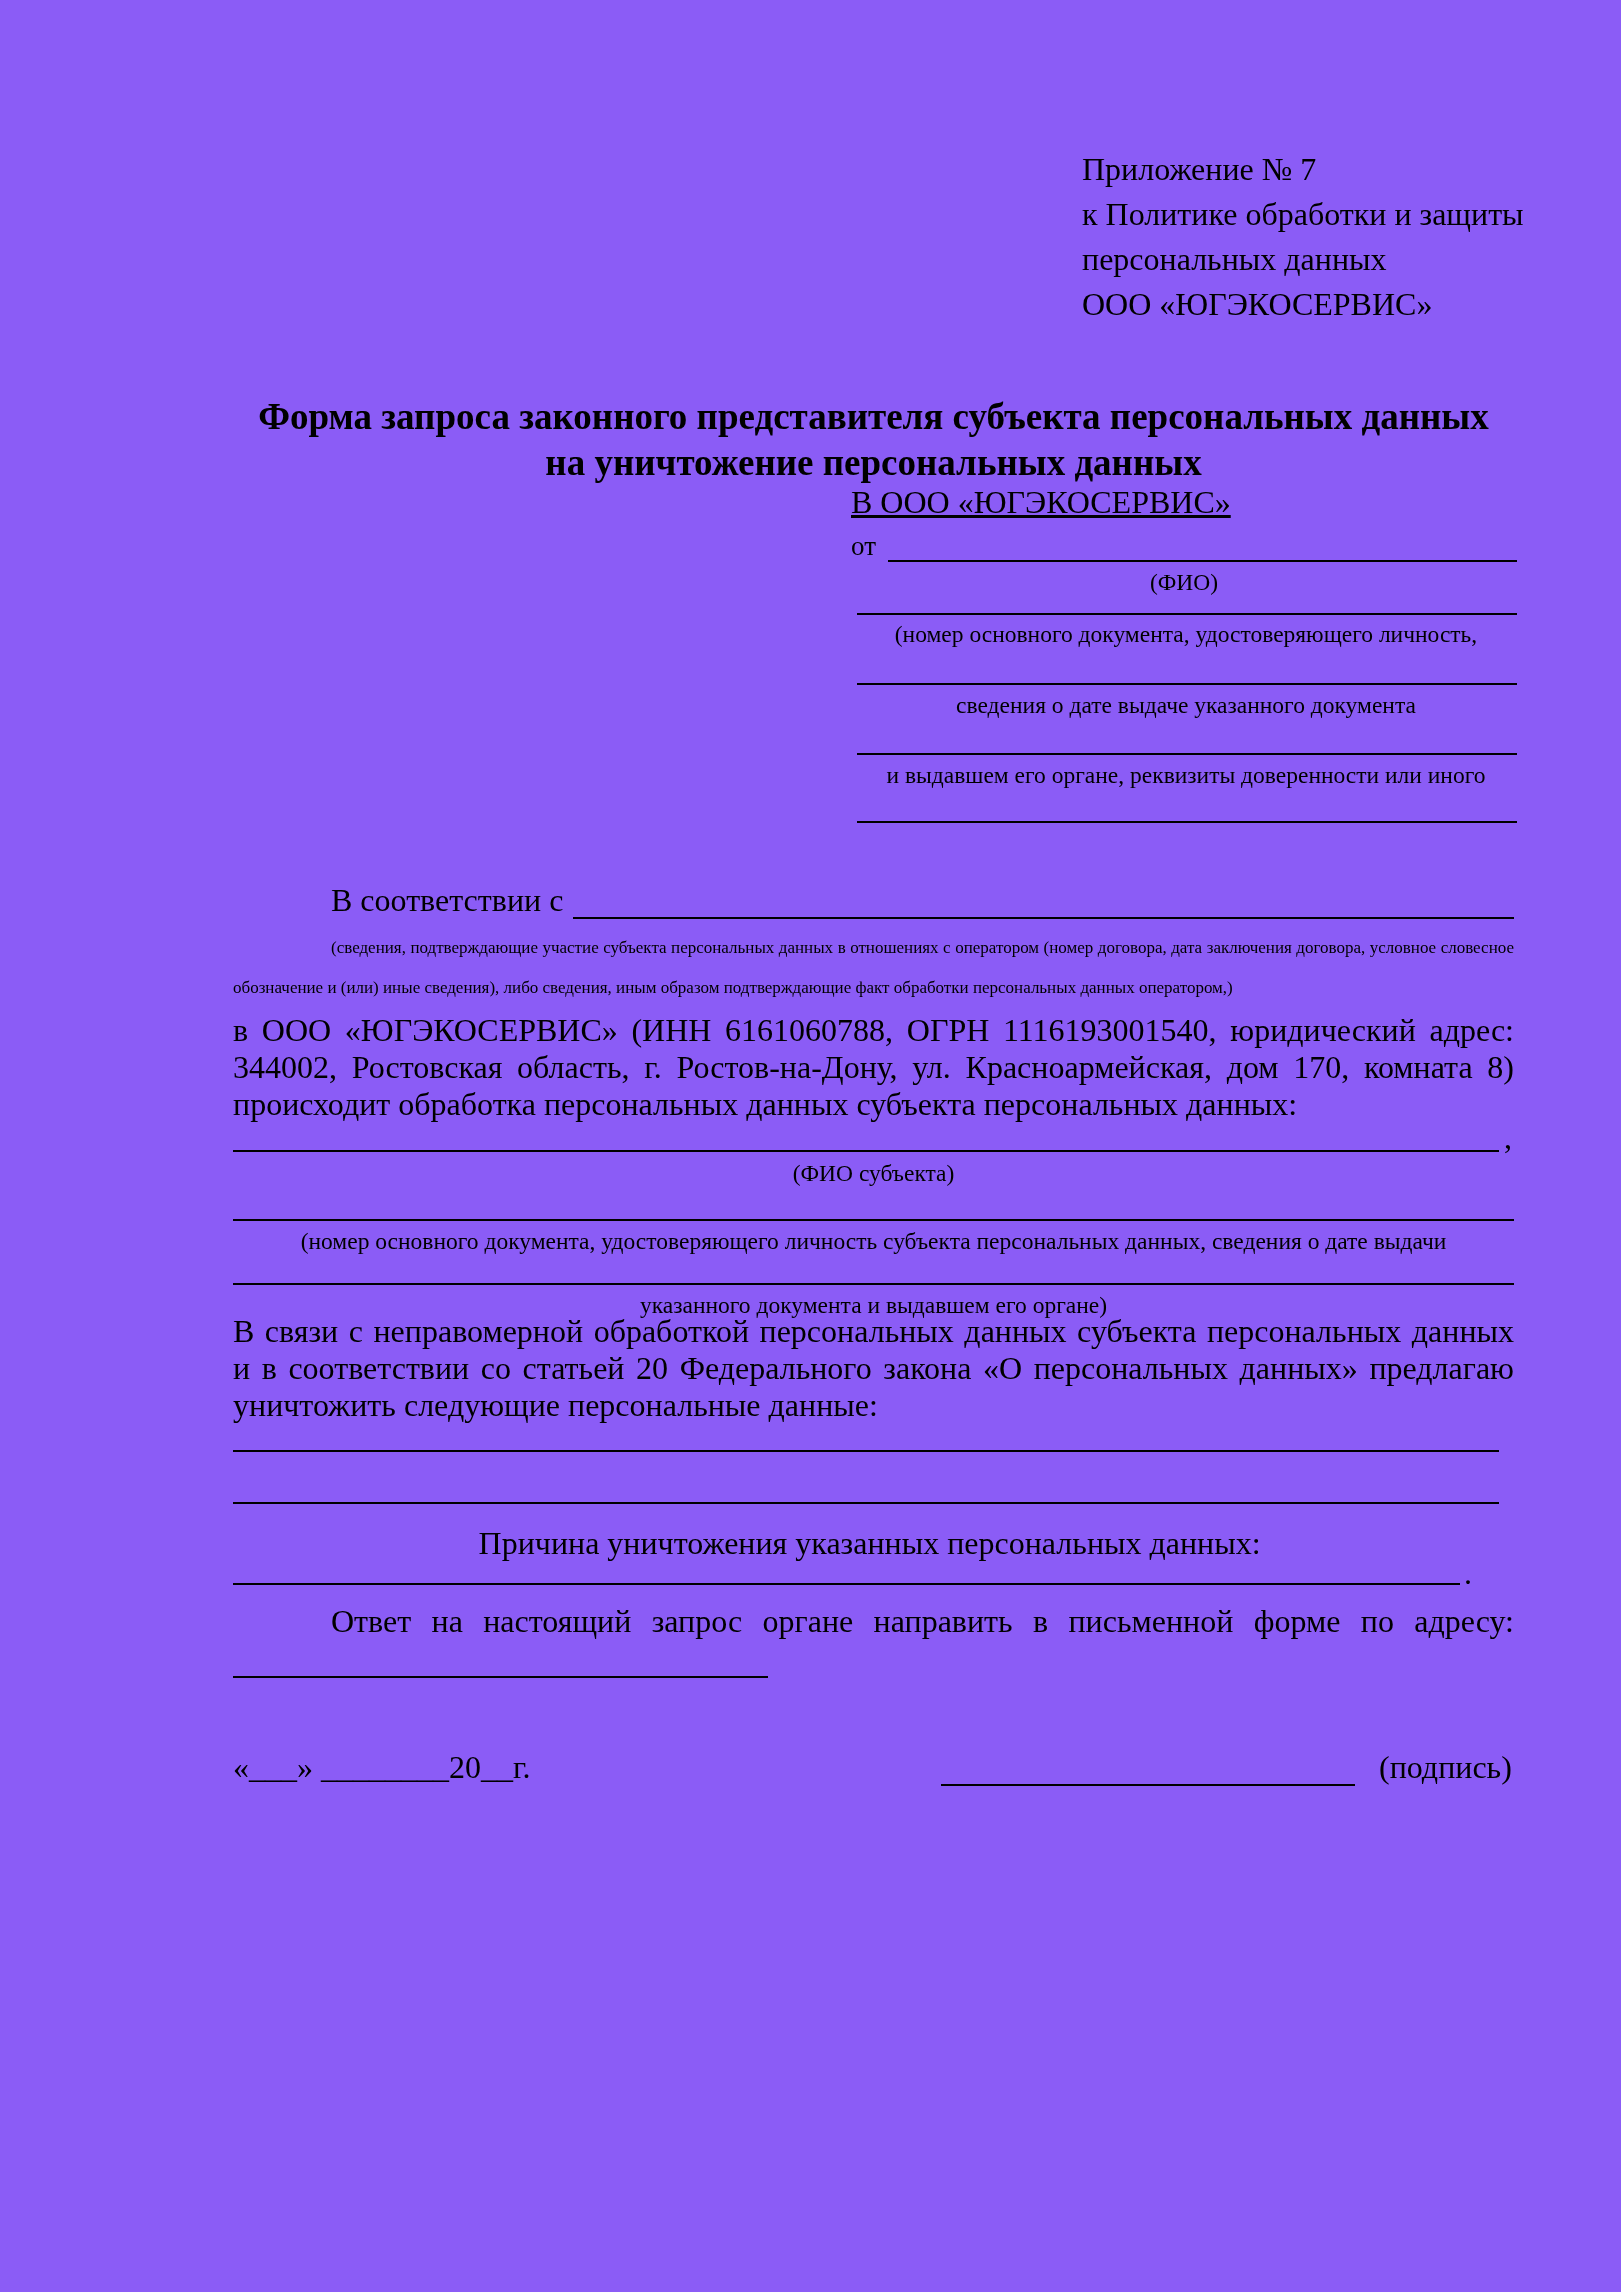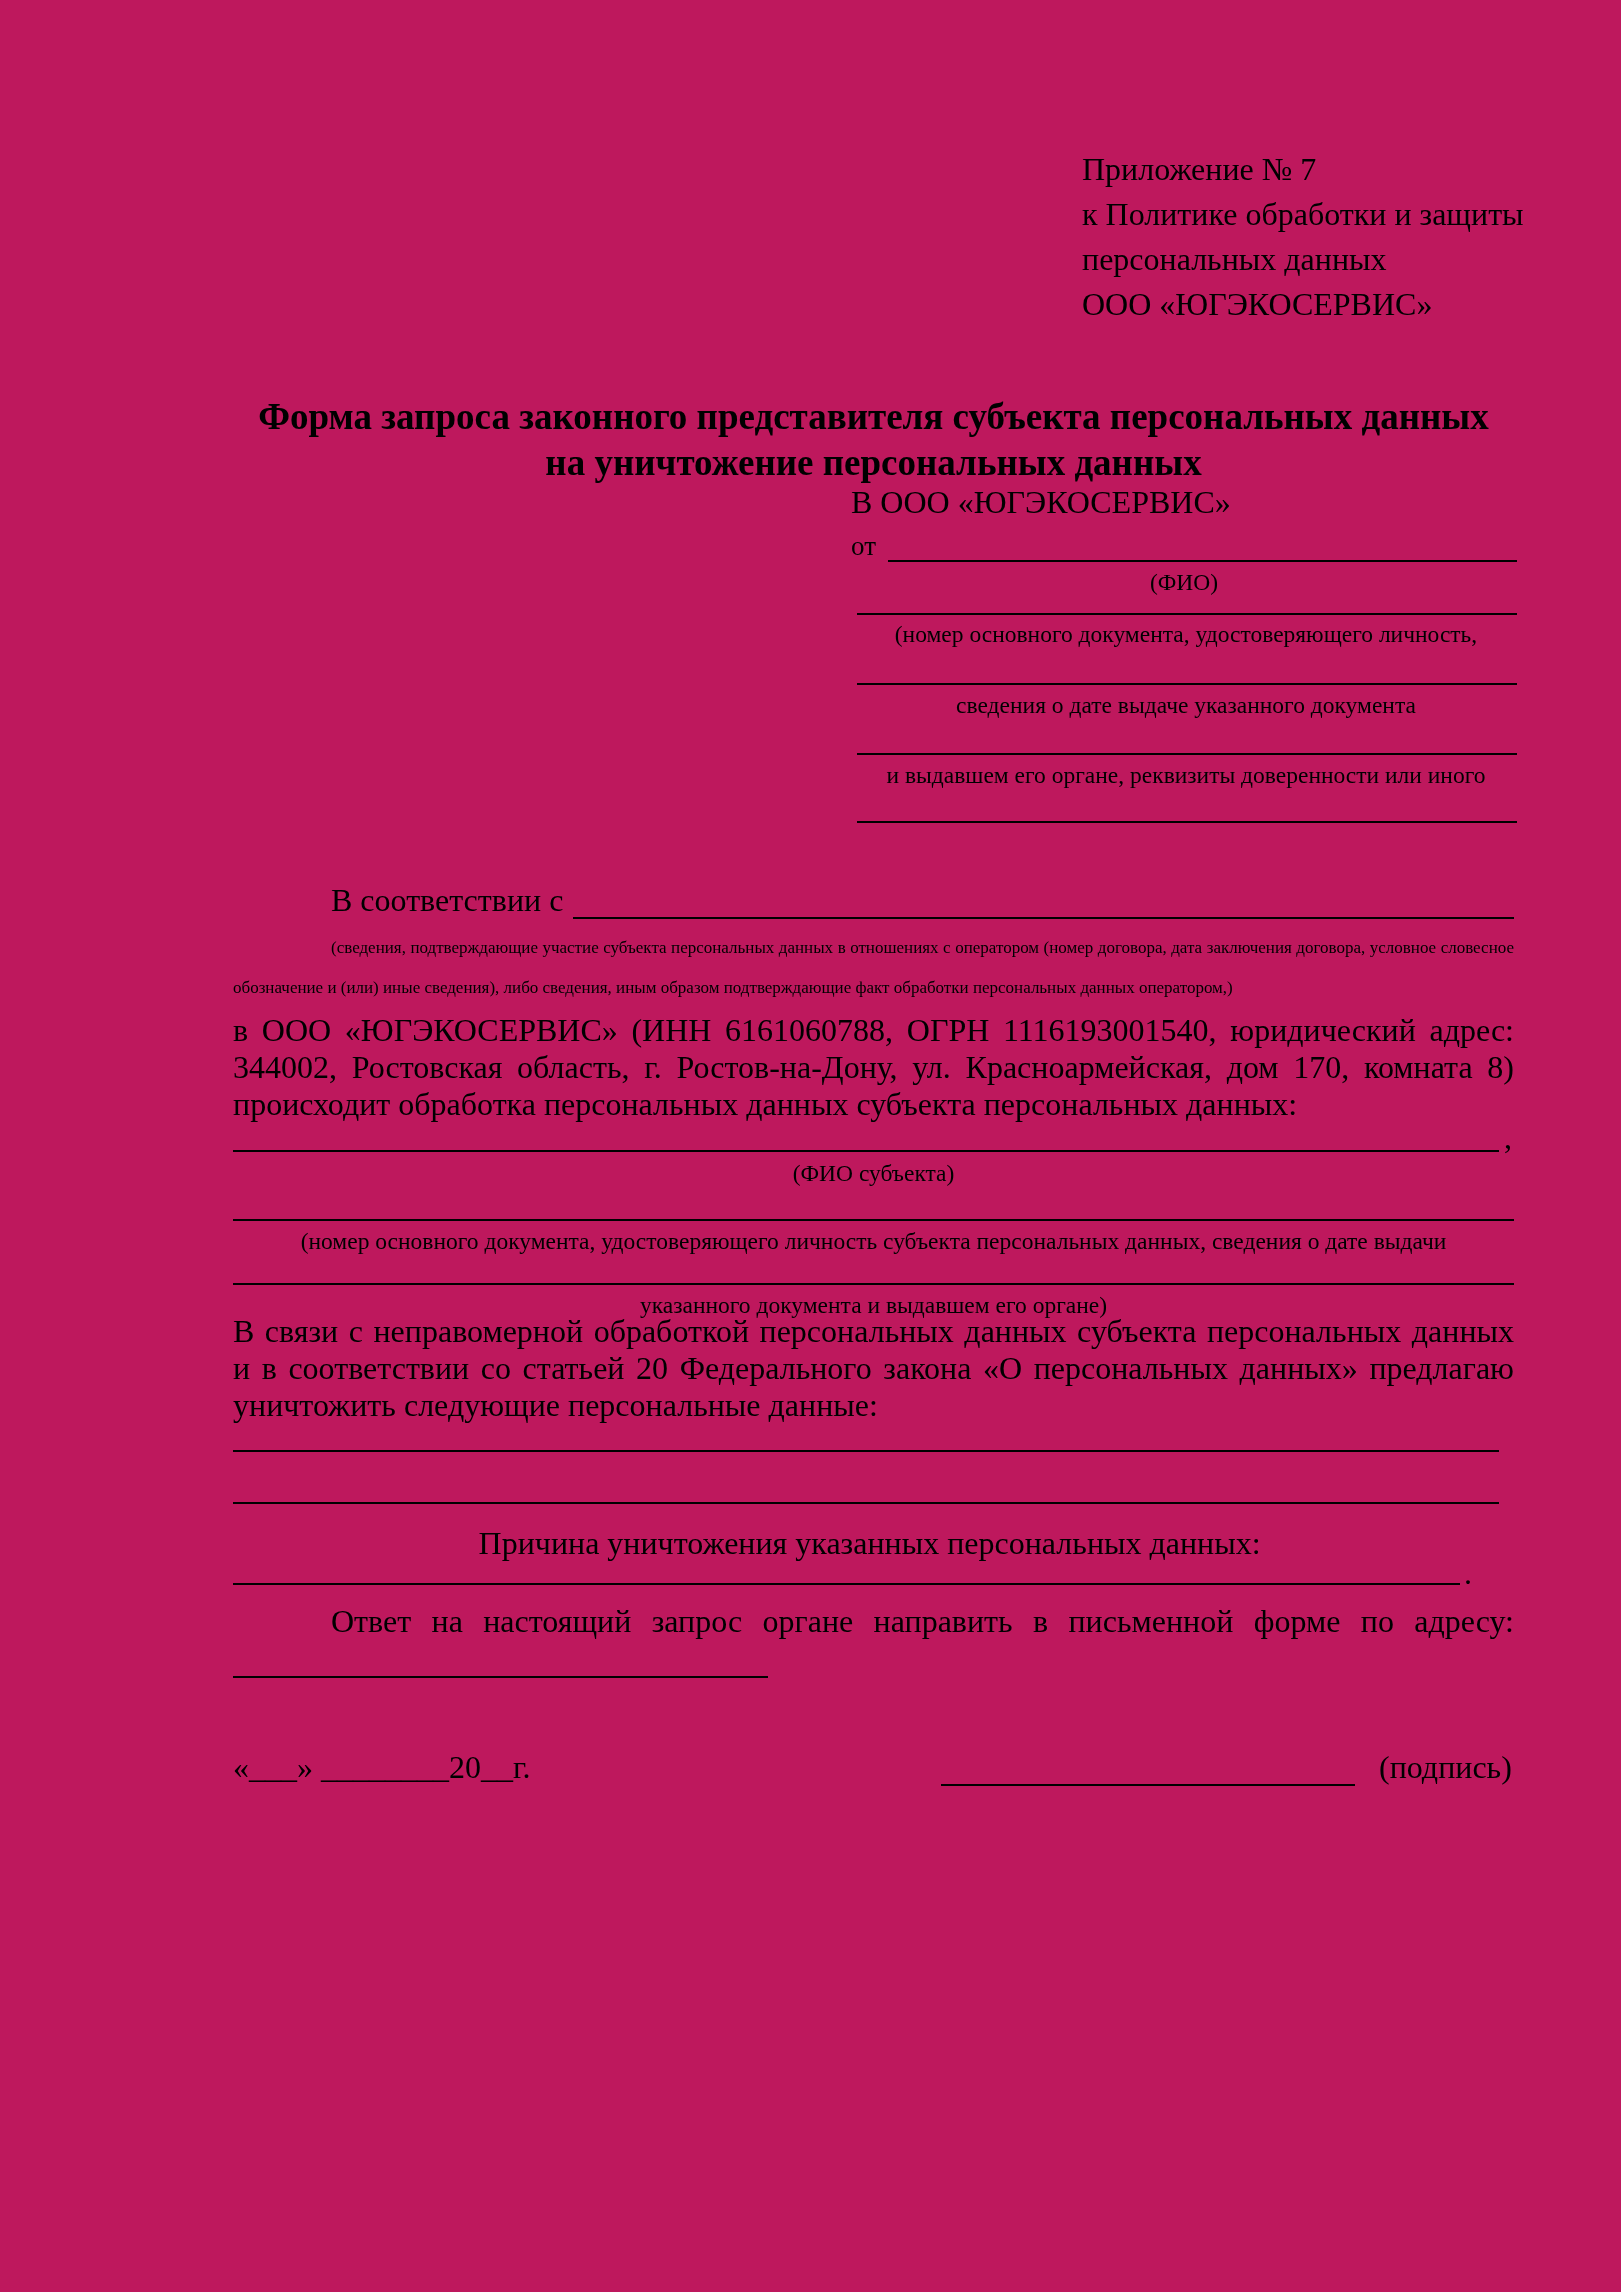"Приложение № 7" .page { background: #be185d -> #8b5cf6 }
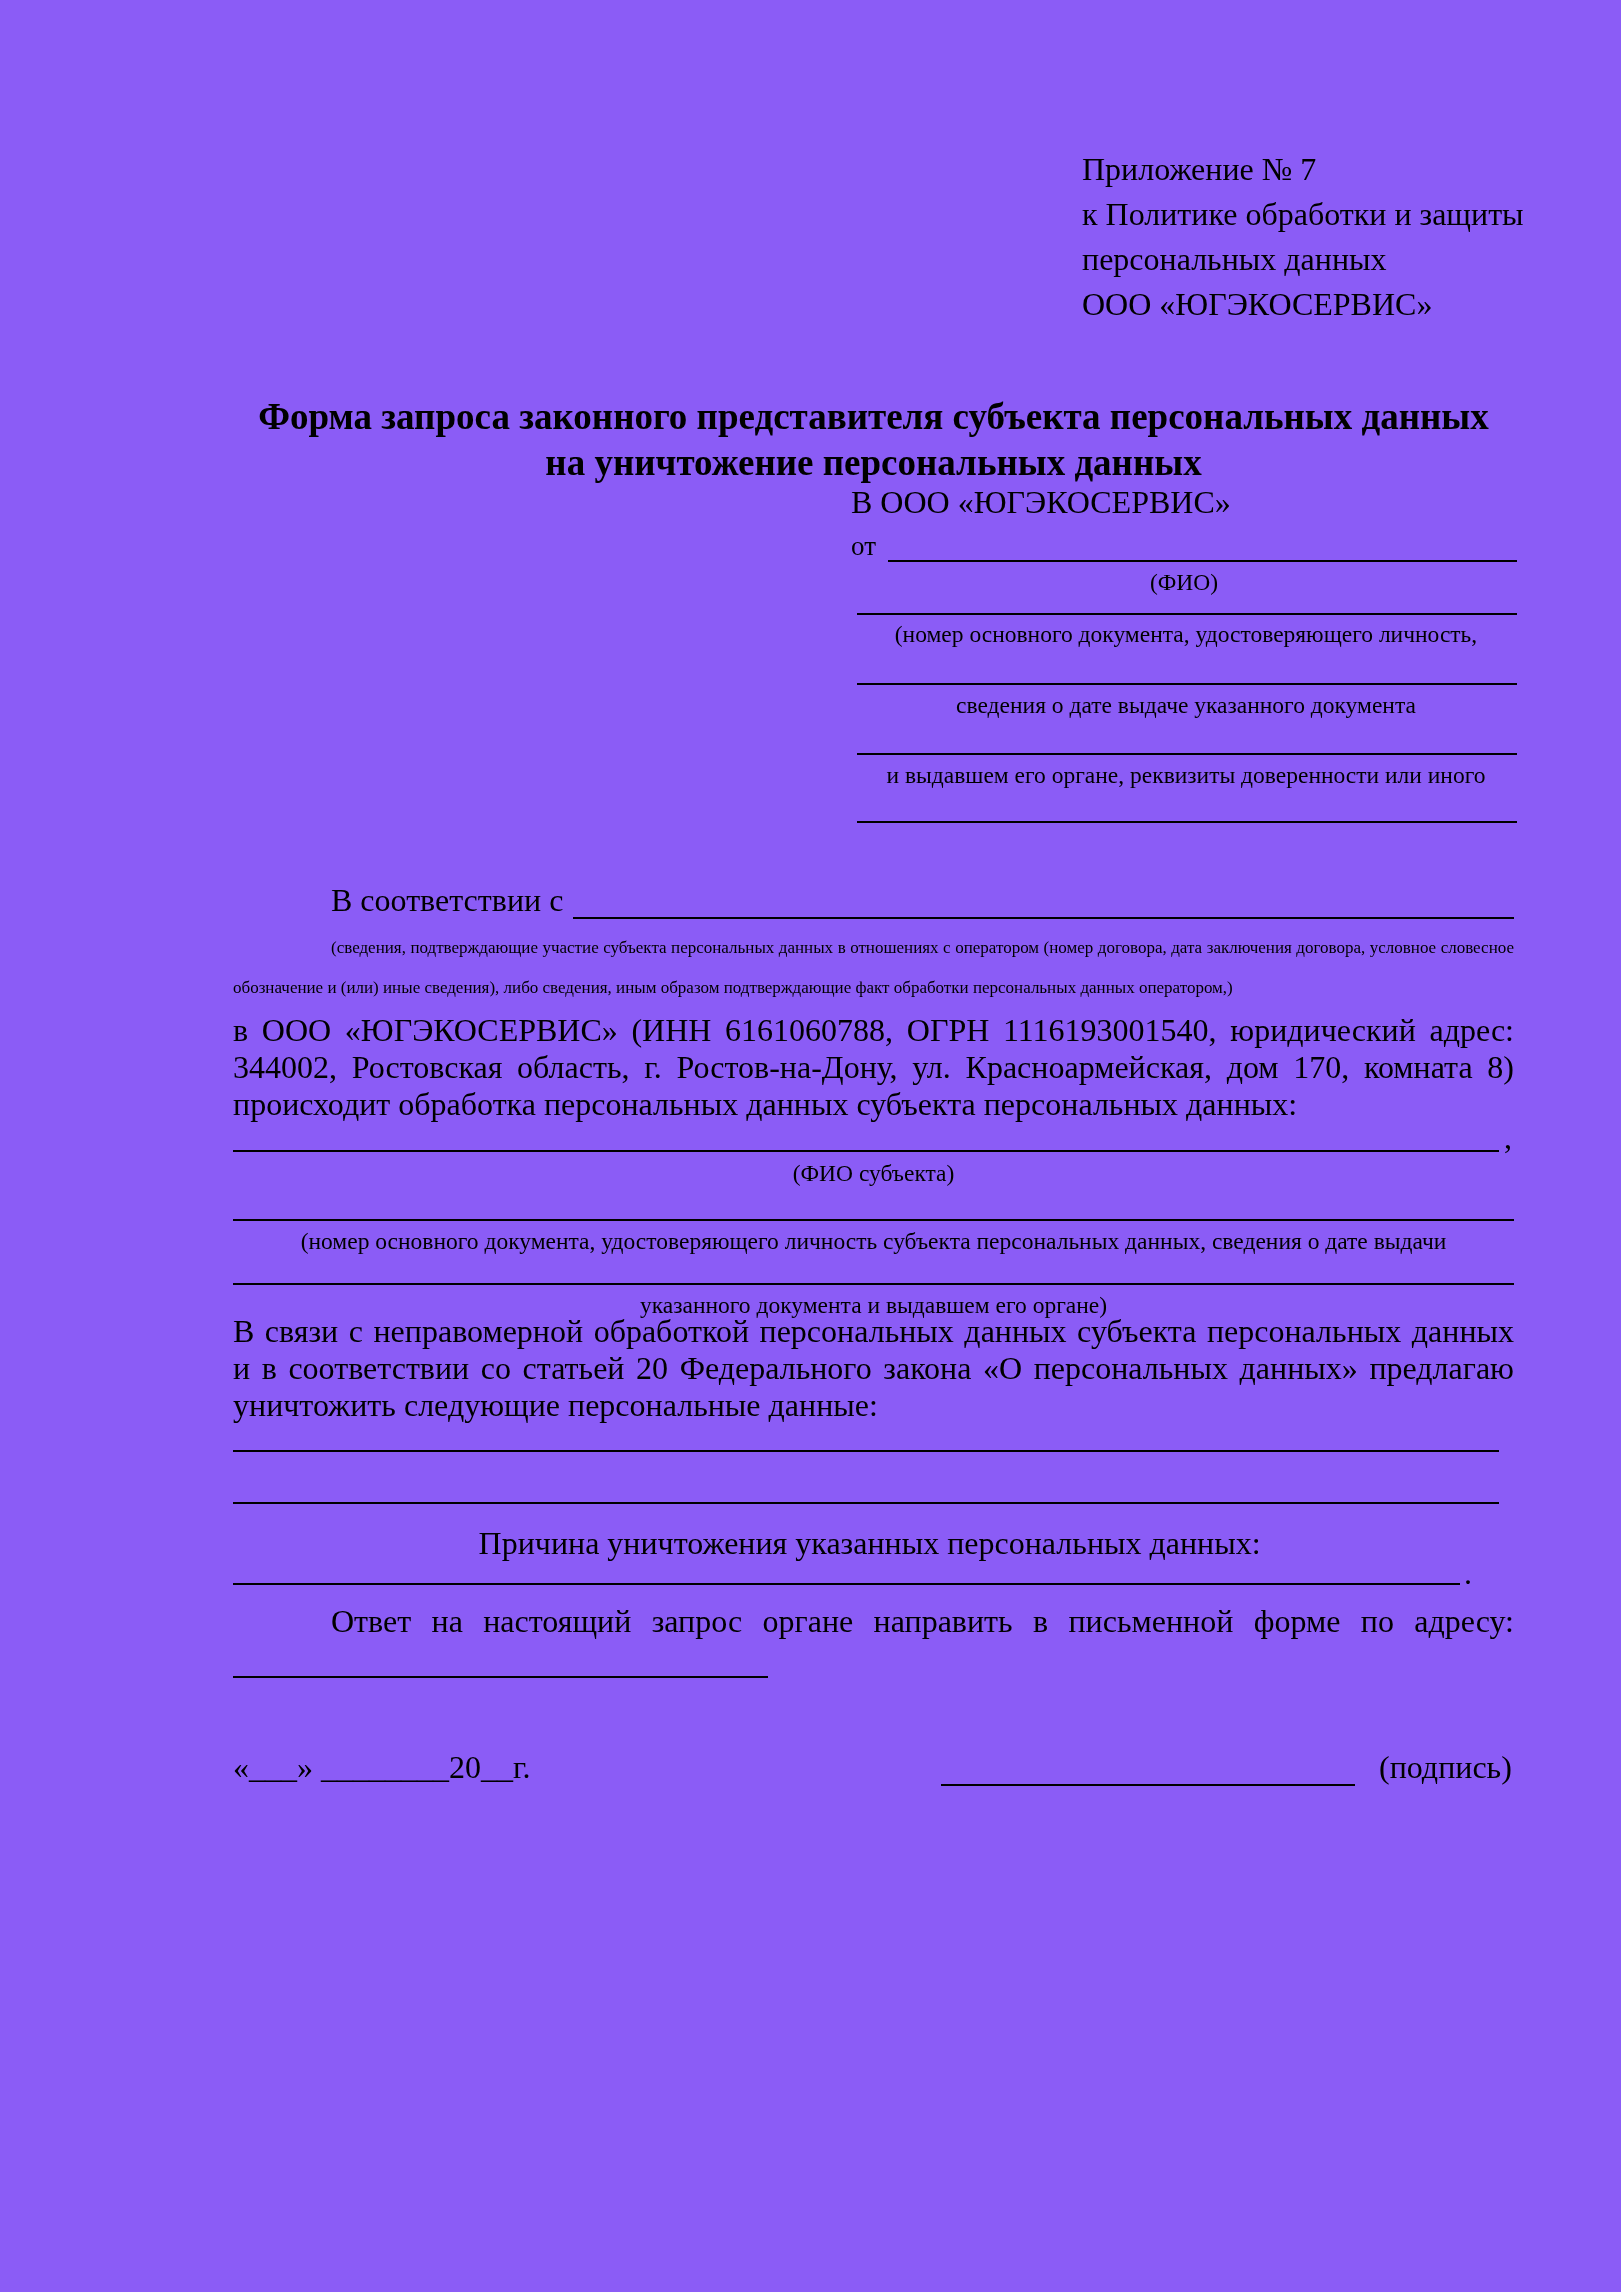"В ООО «ЮГЭКОСЕРВИС»" .to-line { text-decoration: none -> underline }
